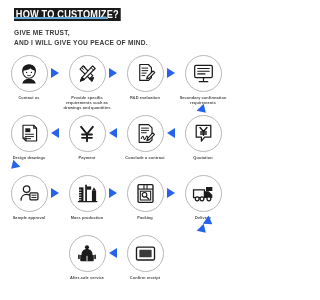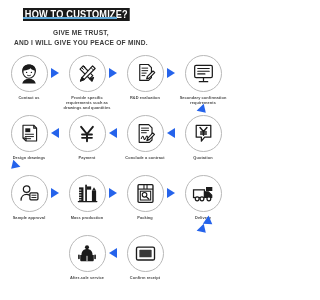"HOW TO CUSTOMIZE?" .header { text-align: center -> none }
